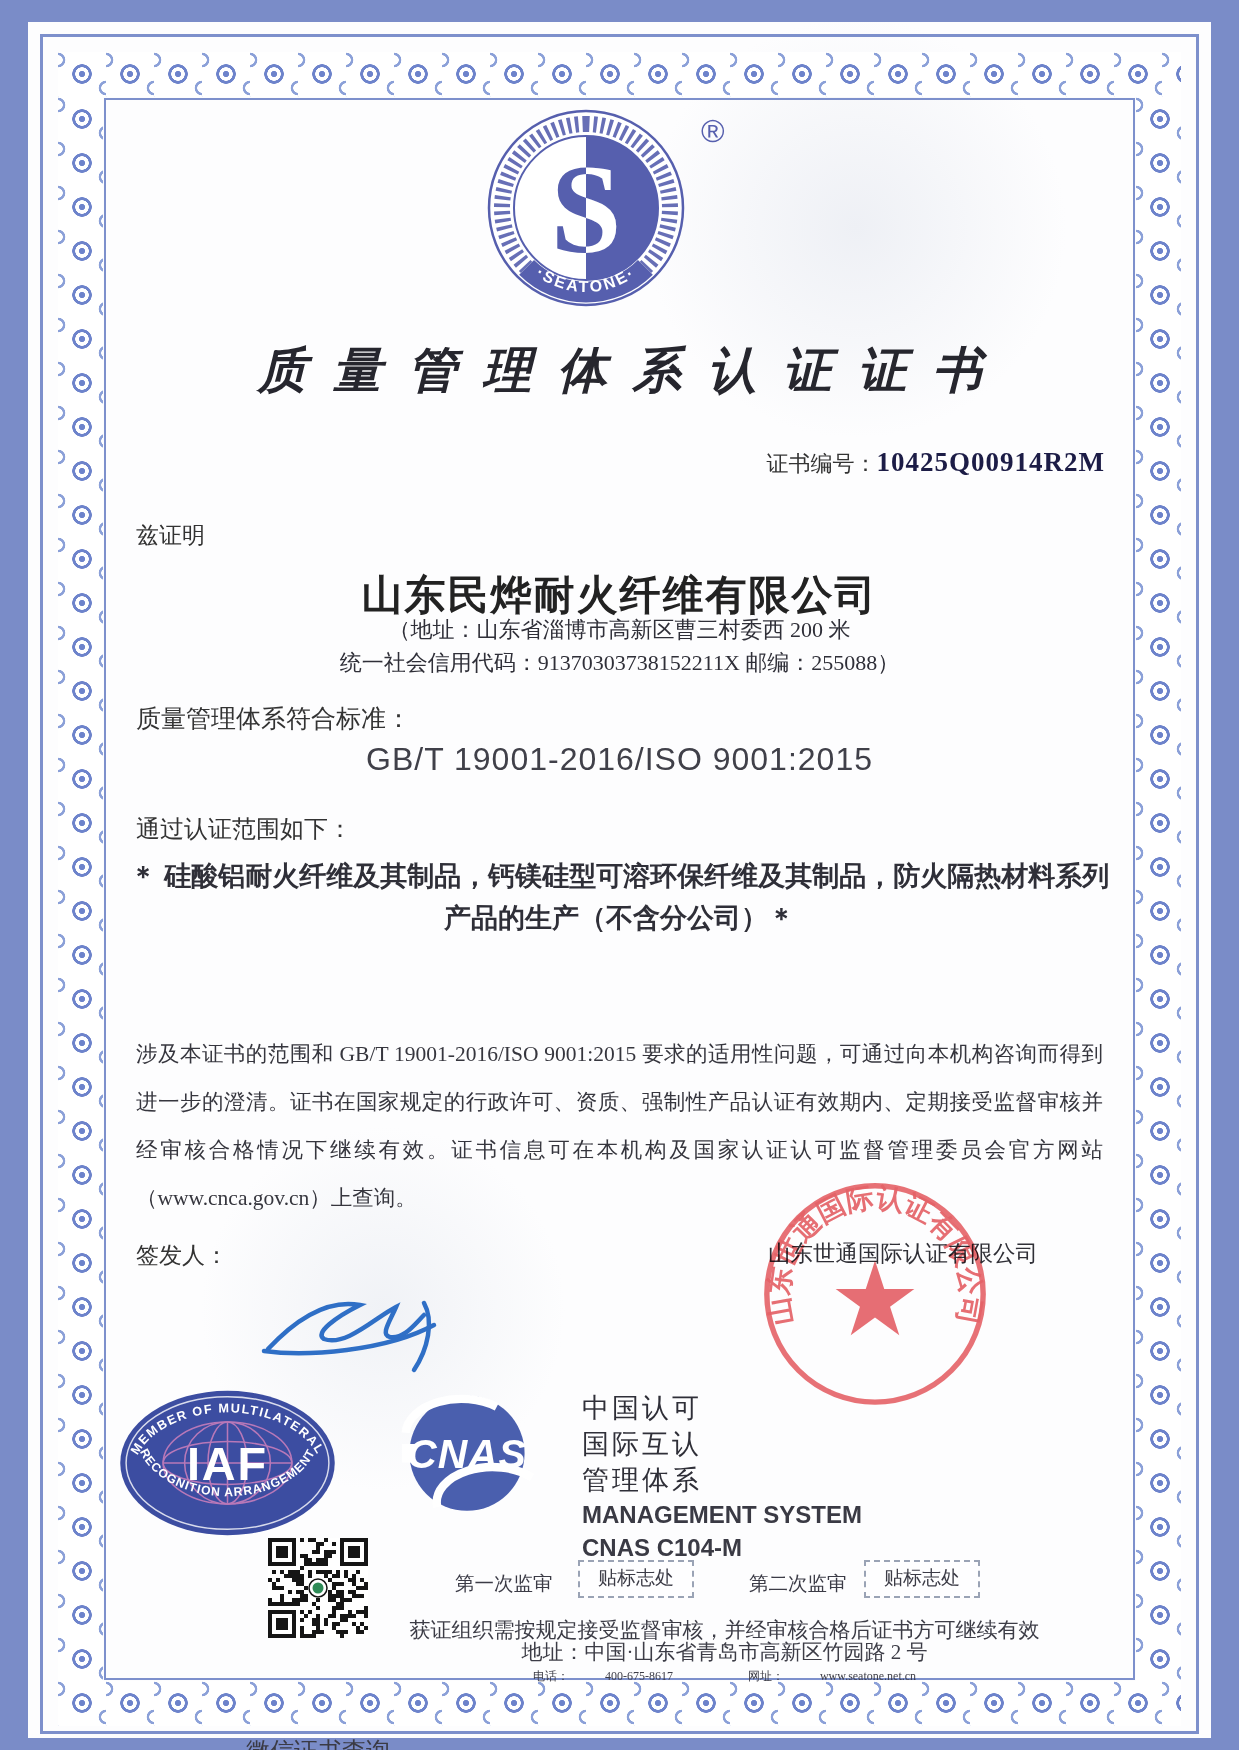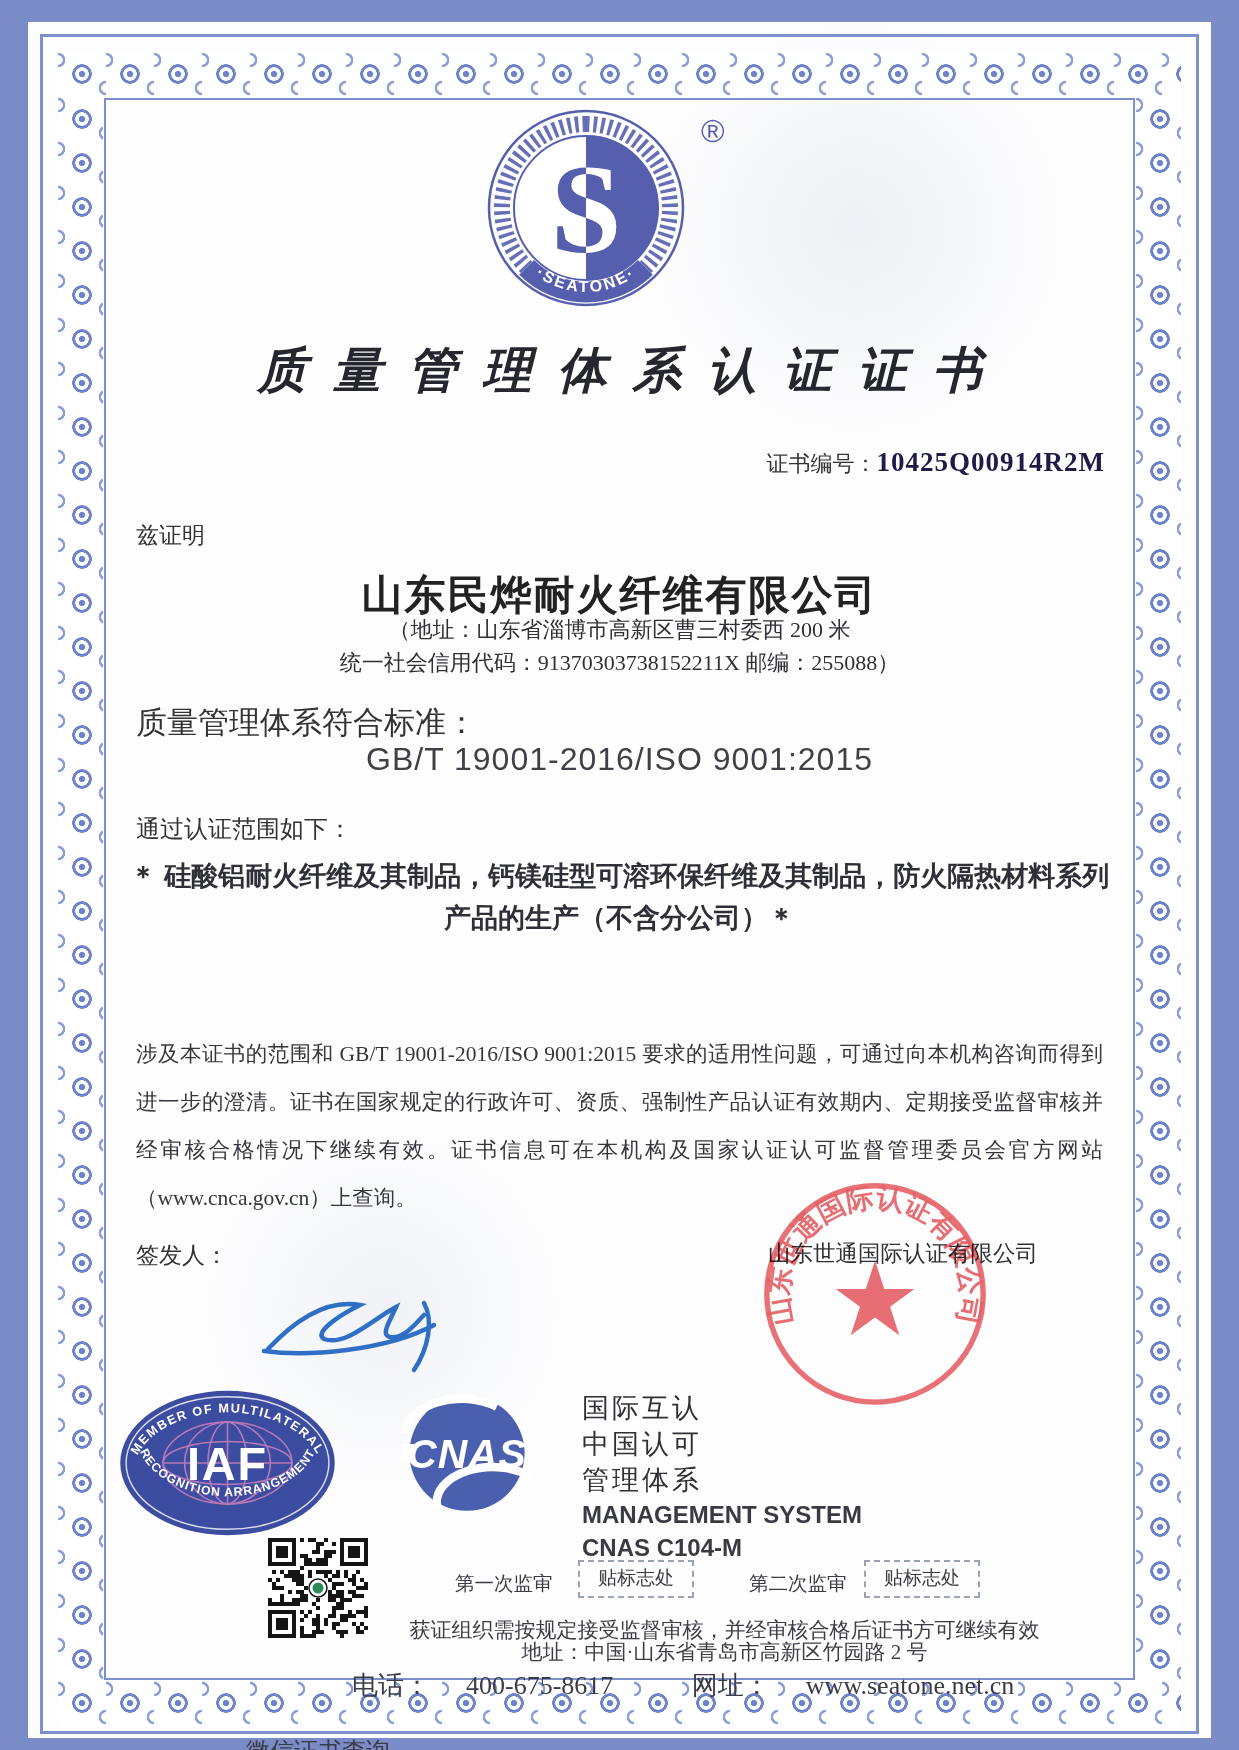"质量管理体系符合标准：" .stdlabel { font-size: 31px -> 25px }
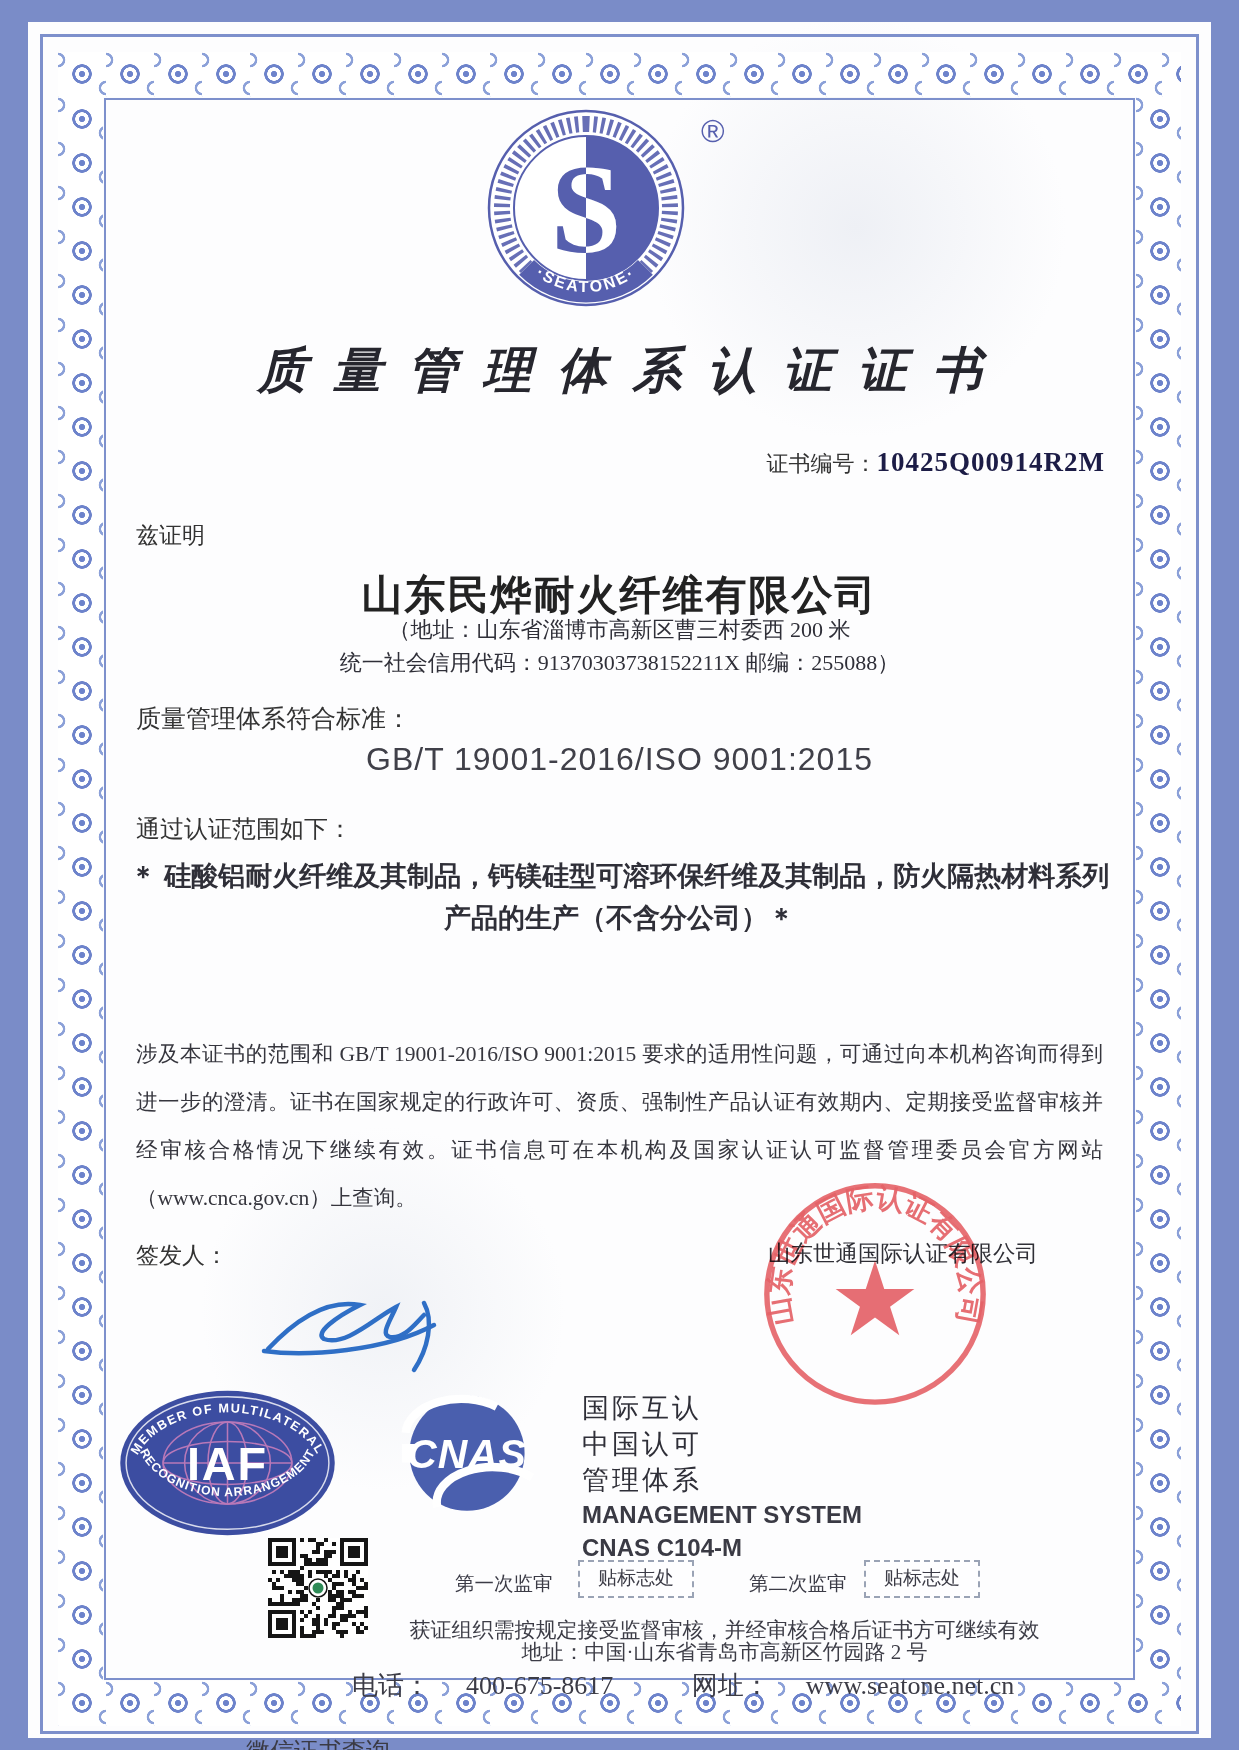"国际互认" div.zh { order: before "中国认可" -> after "中国认可" }
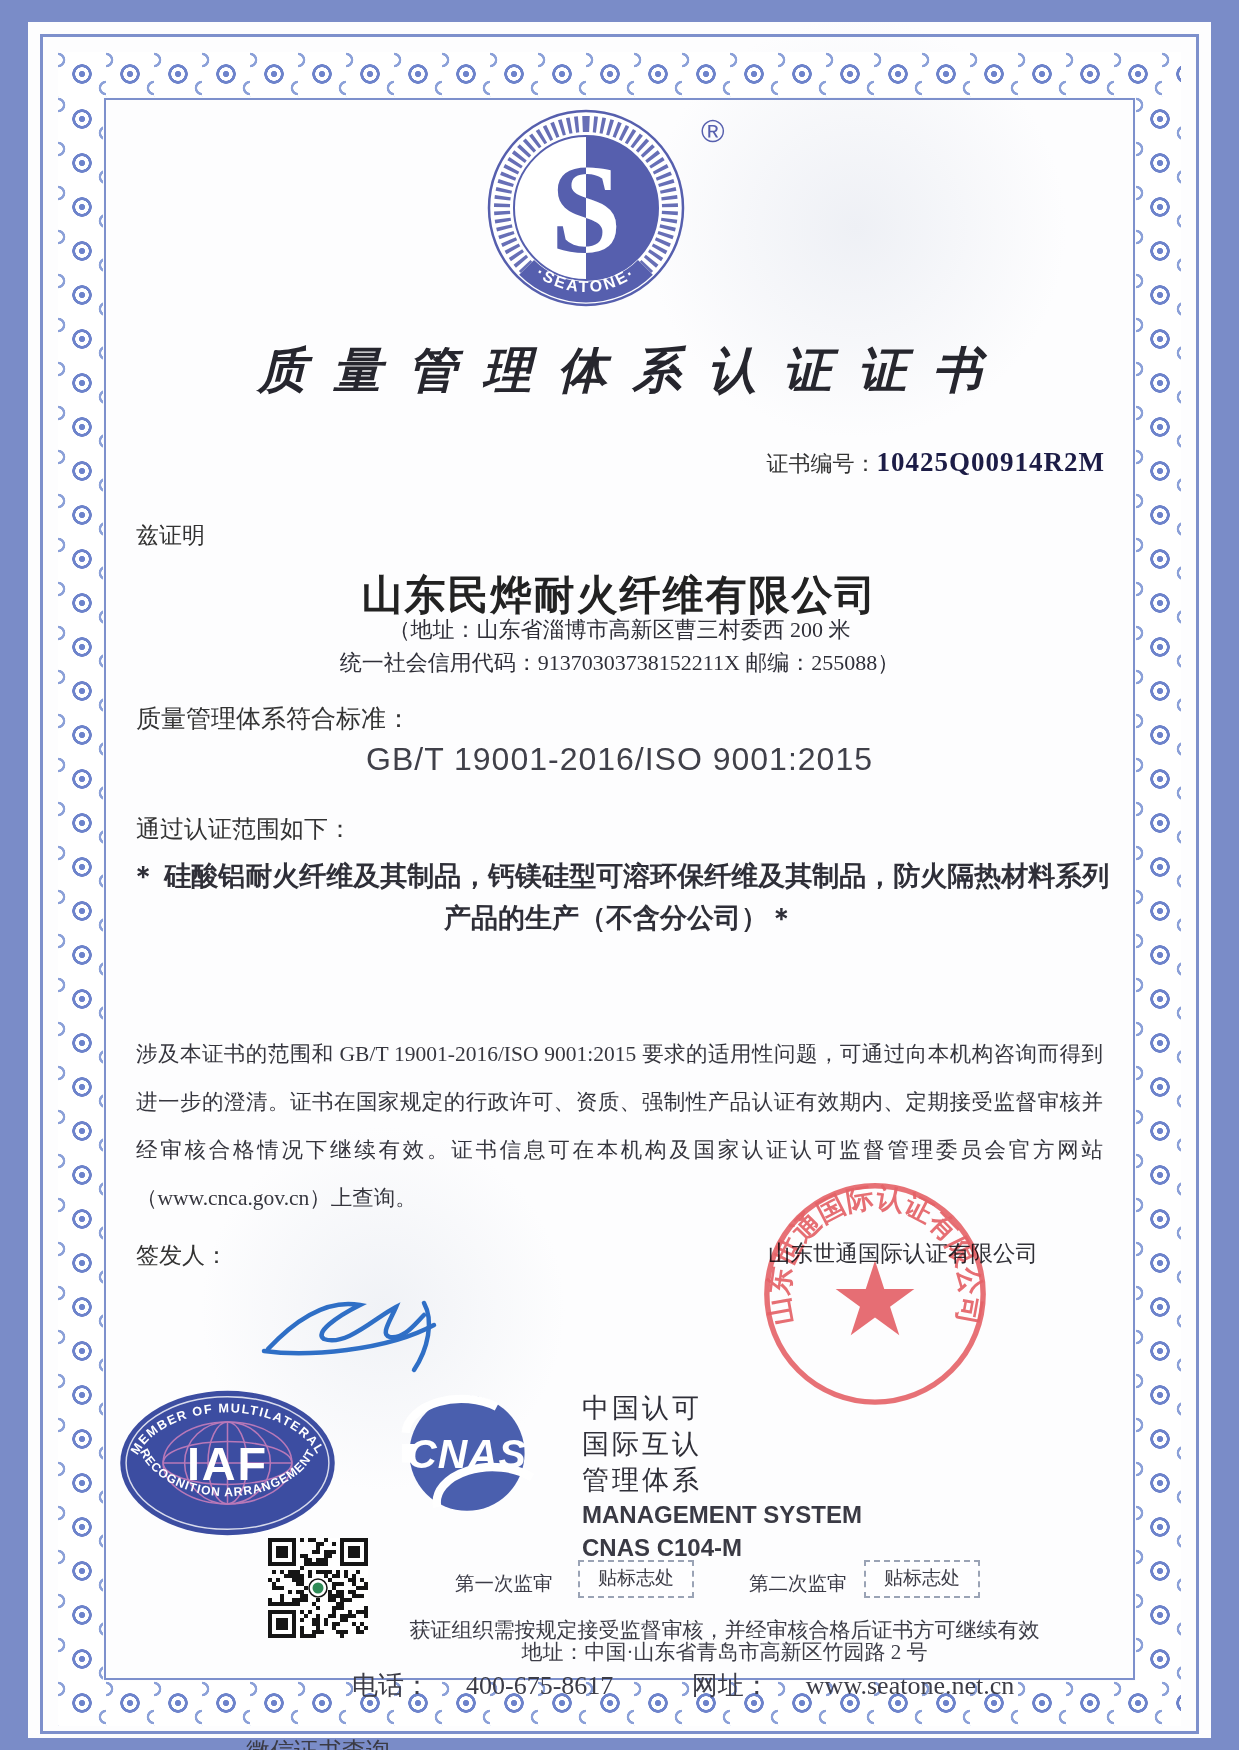"电话： 400-675-8617 网址： www.seatone.net.cn" .fphone { font-size: 26px -> 12px; text-align: none -> center }
